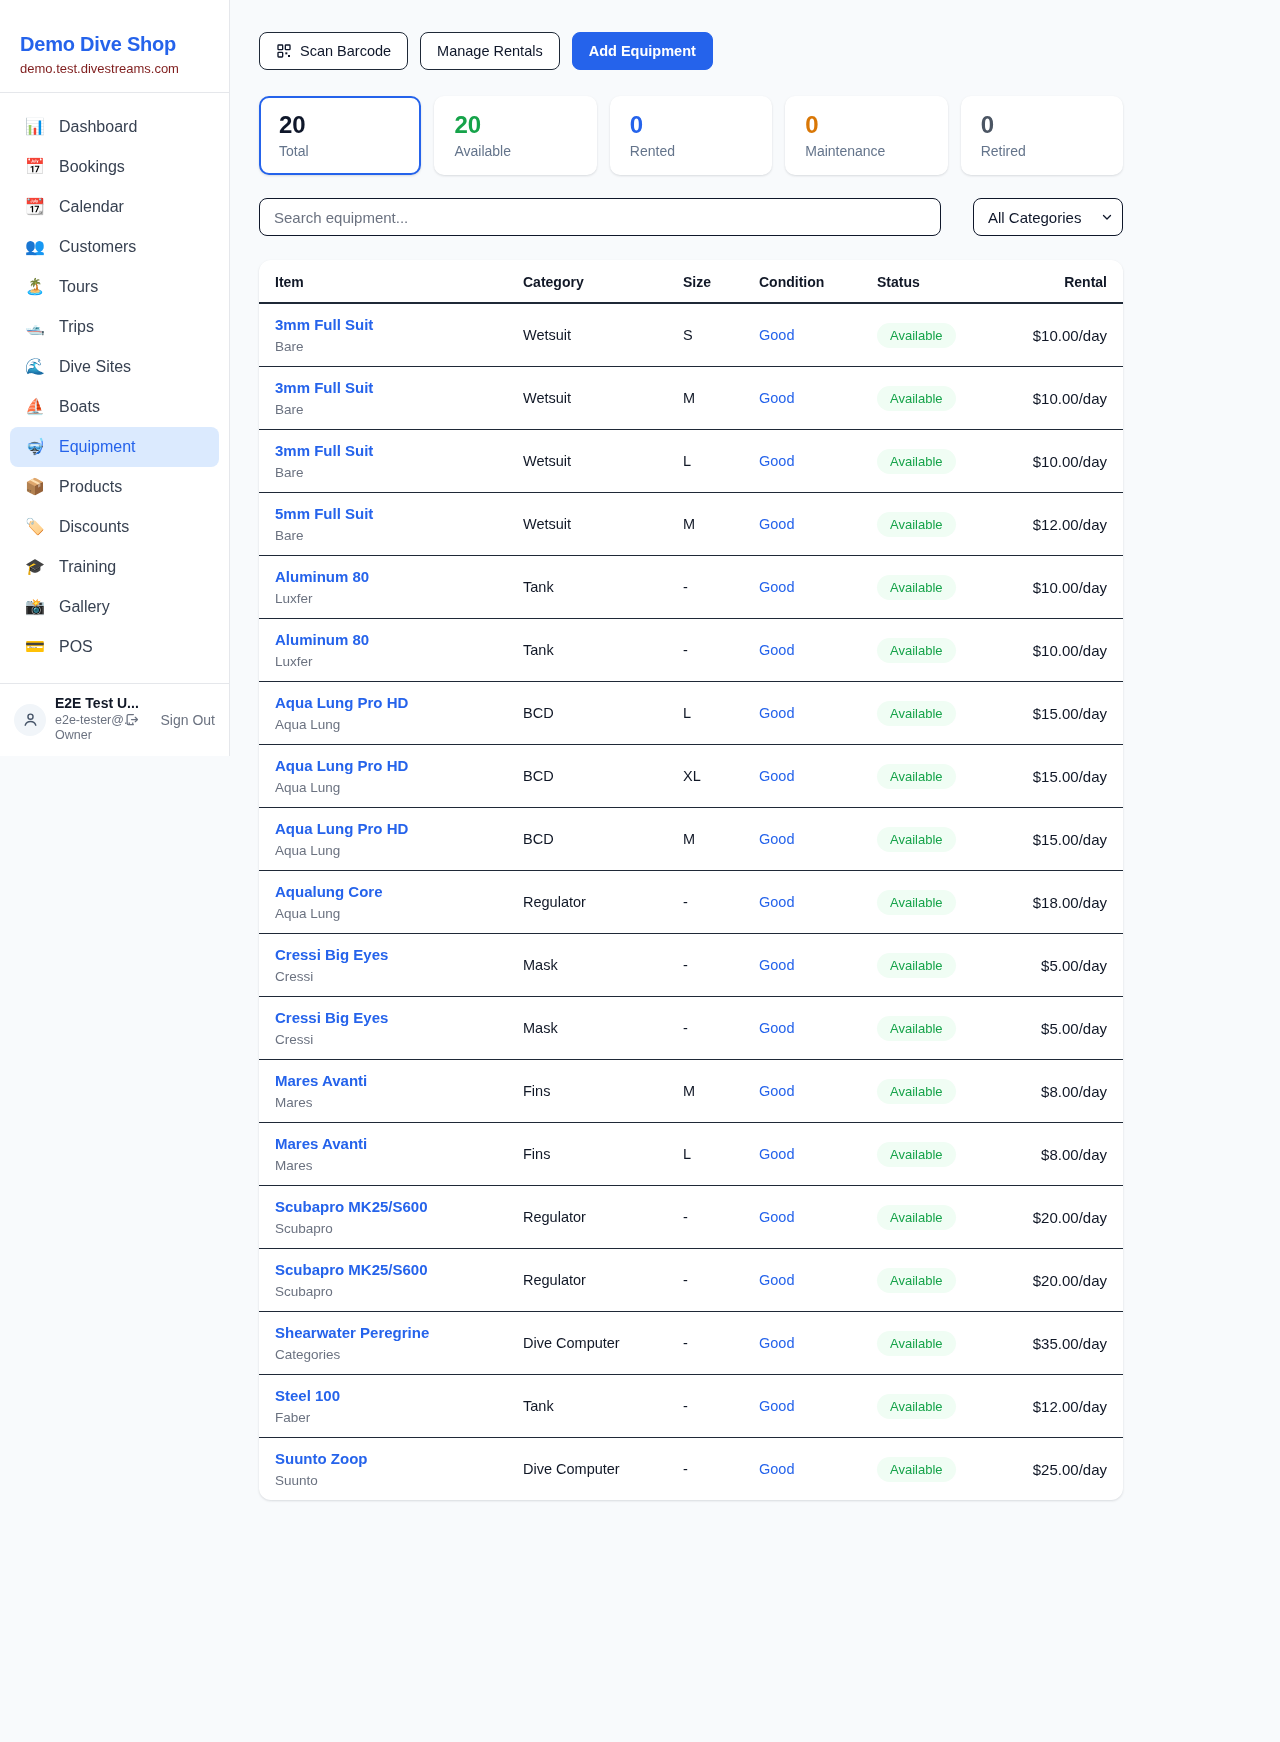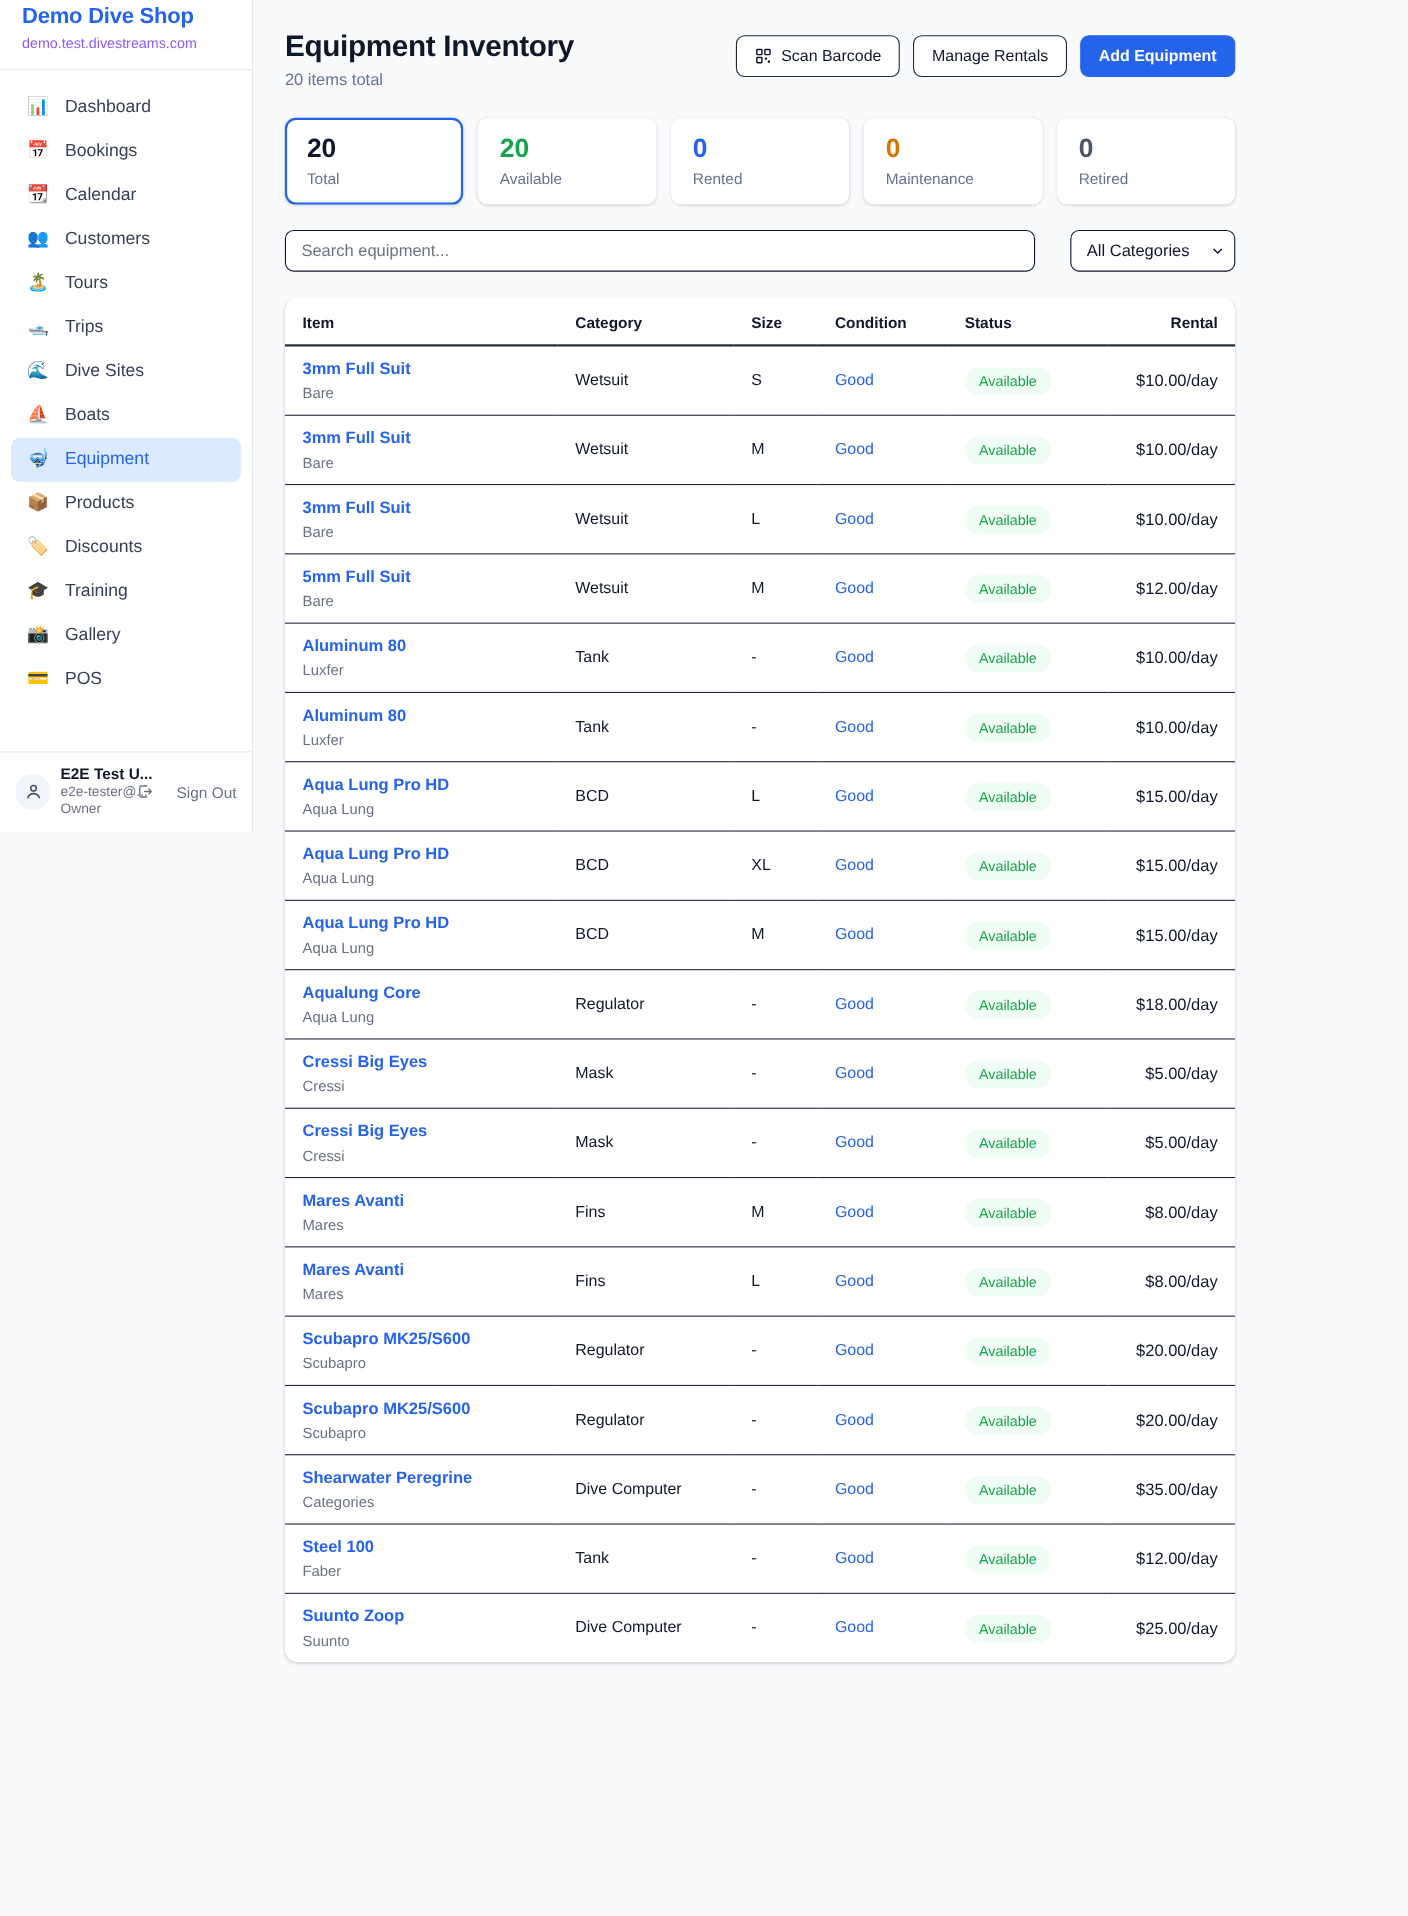"Demo Dive Shop" .brand-block { padding: 4px 20px 16px -> 33px 20px 16px }
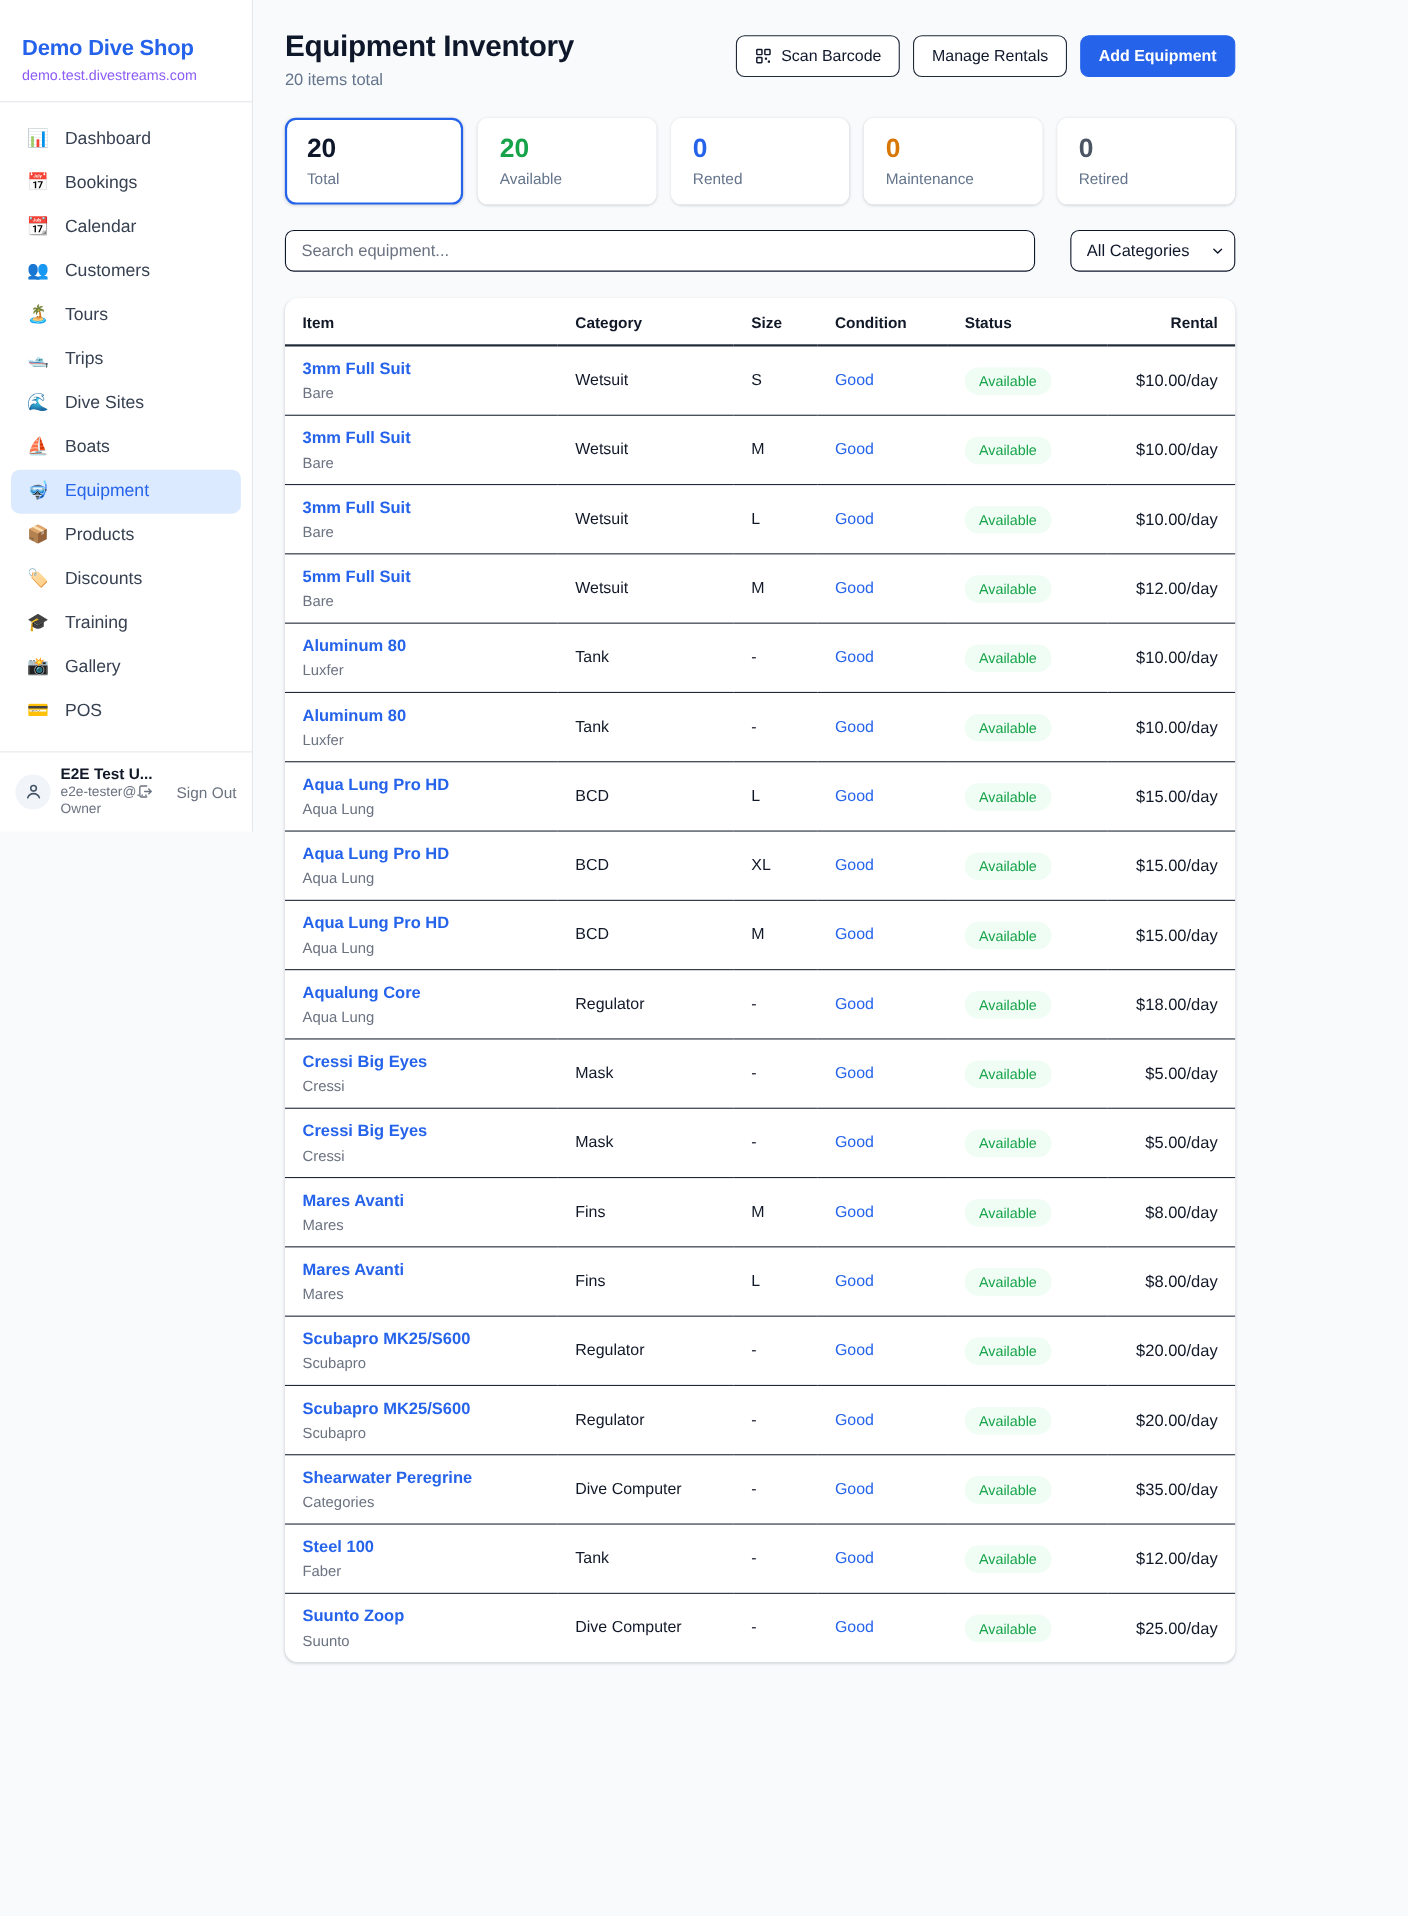"Equipment Inventory" div { html: <div> <div>Equipment Inventory</div> <div>20 items total</div> </div> -> none }
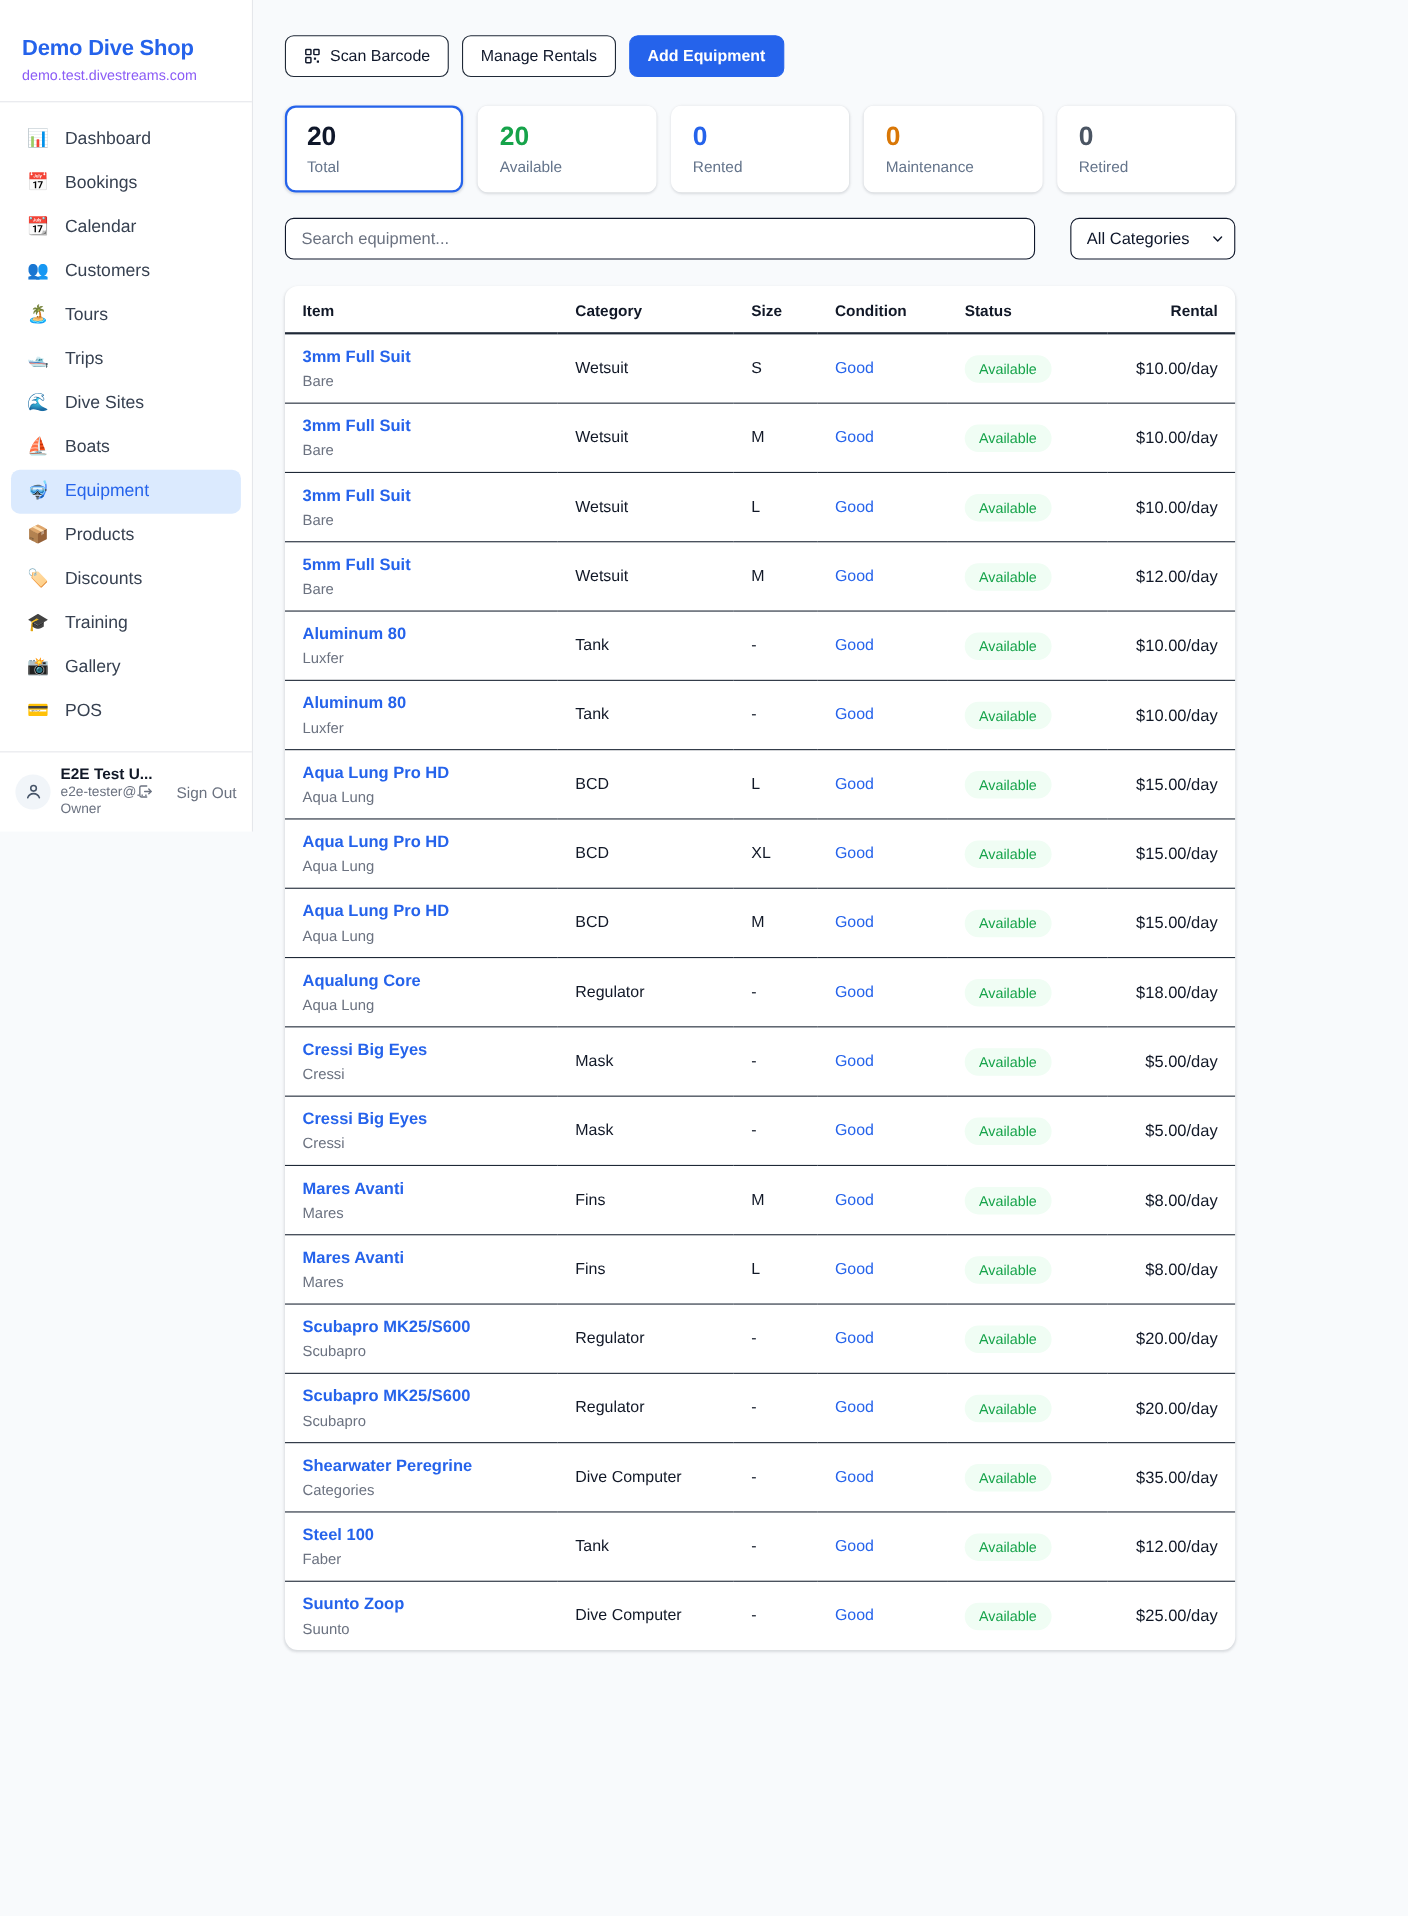"demo.test.divestreams.com" .brand-domain { color: #8b5cf6 -> #7f1d1d }
